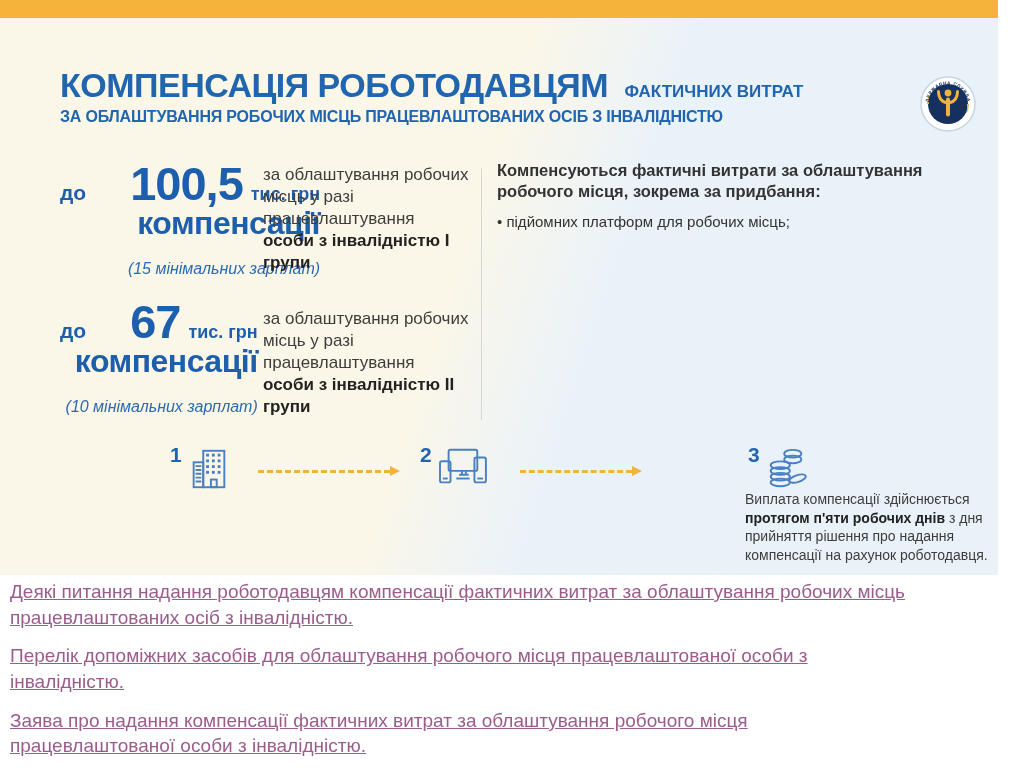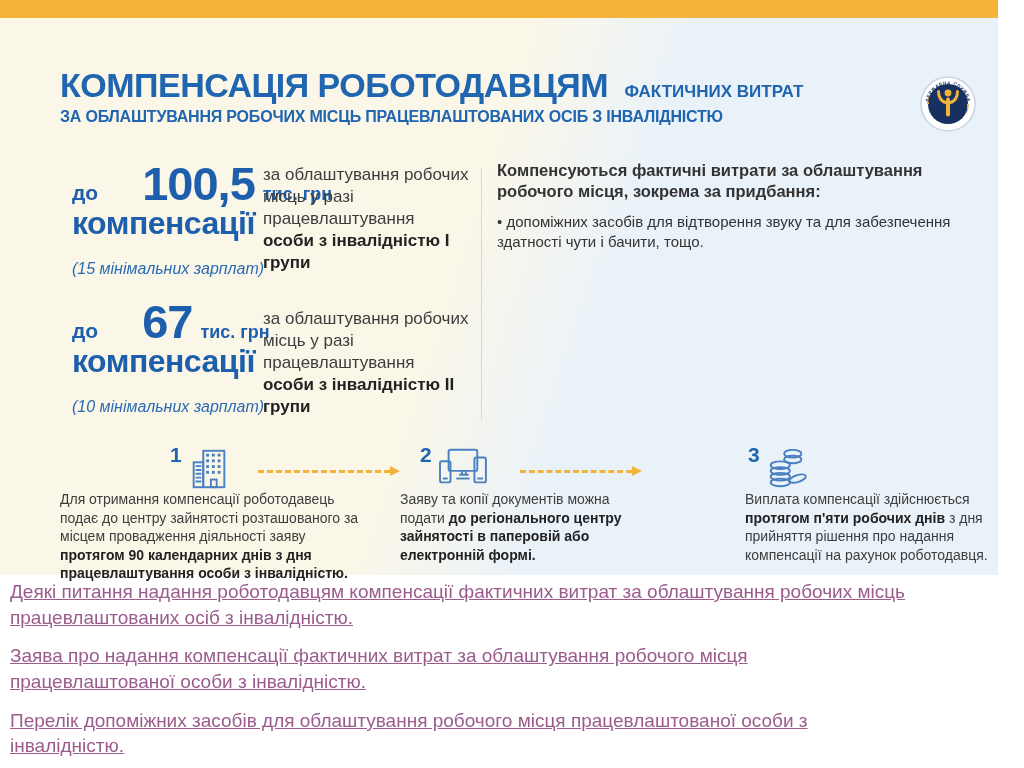"до" .amount { left: 72px -> 60px; text-align: none -> right }
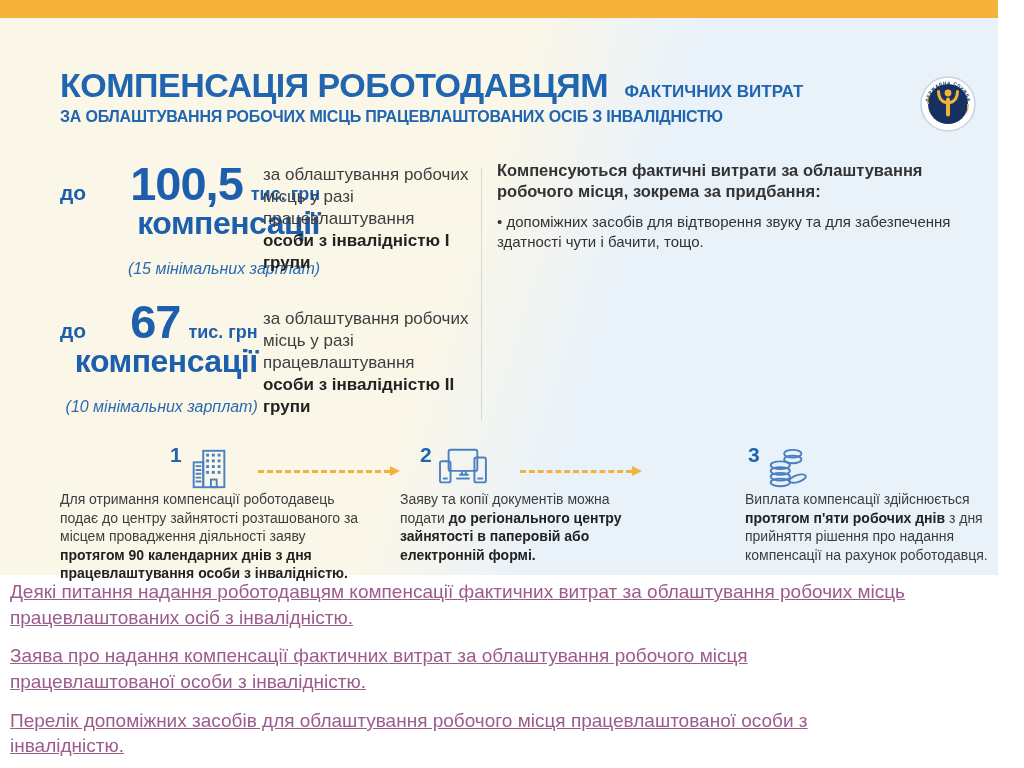"• підйомних платформ для робочих" div.bullet { html: none -> <div>• підйомних платформ для робочих місць;</div> }
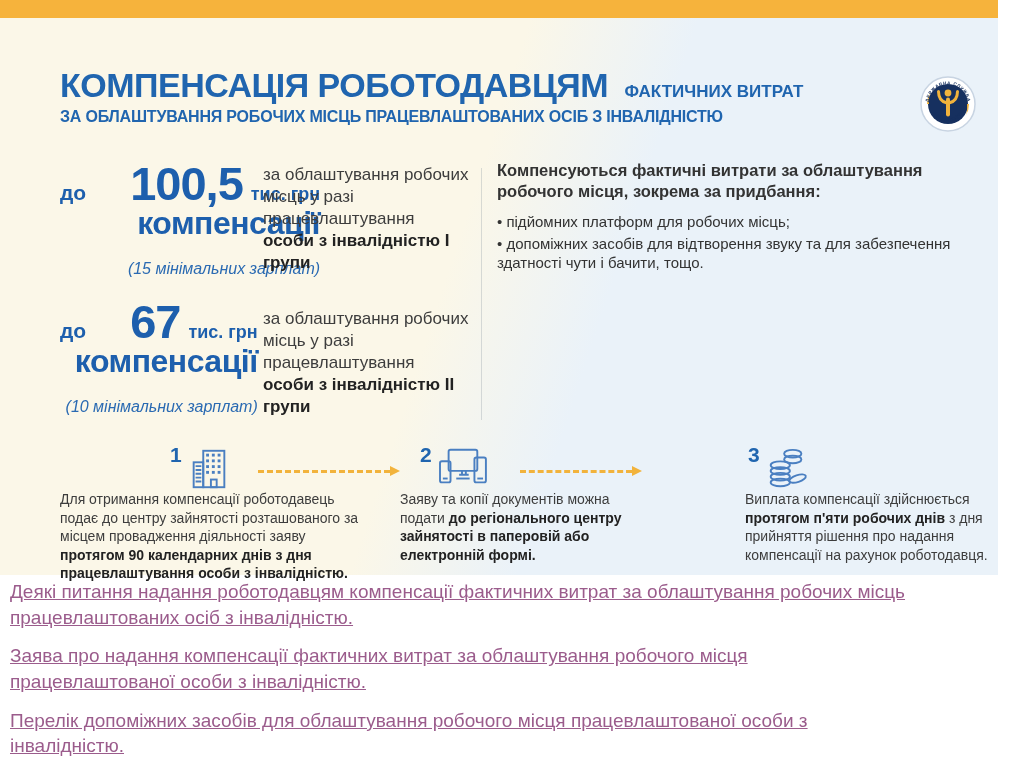"• допоміжних засобів для відтворення" div.bullet { html: <div>• допоміжних засобів для відтворення звуку та для забезпечення здатності чути і бачити, тощо.</div> -> none }
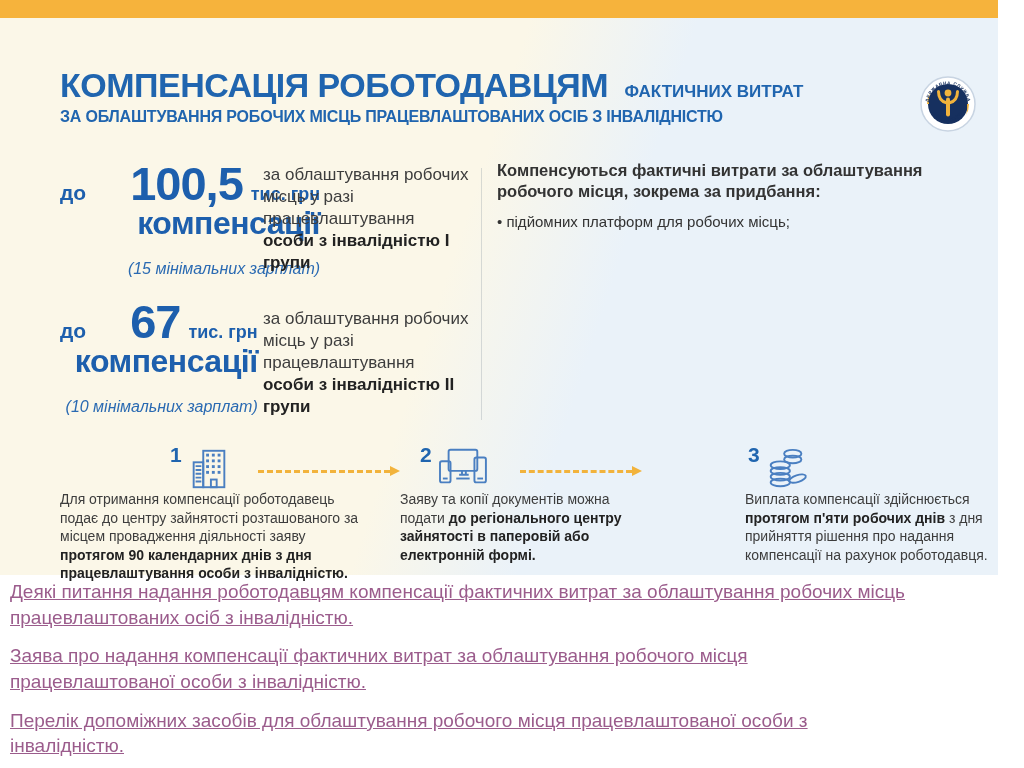"Для отримання компенсації роботодавець" div.step-text { html: <div> <span>Для отримання компенсації роботодавець подає до центру зайнятості розташованого за місцем провадження діяльності заяву </span><b>протягом 90 календарних днів з дня працевлаштування особи з інвалідністю.</b><span></span> </div> -> none }
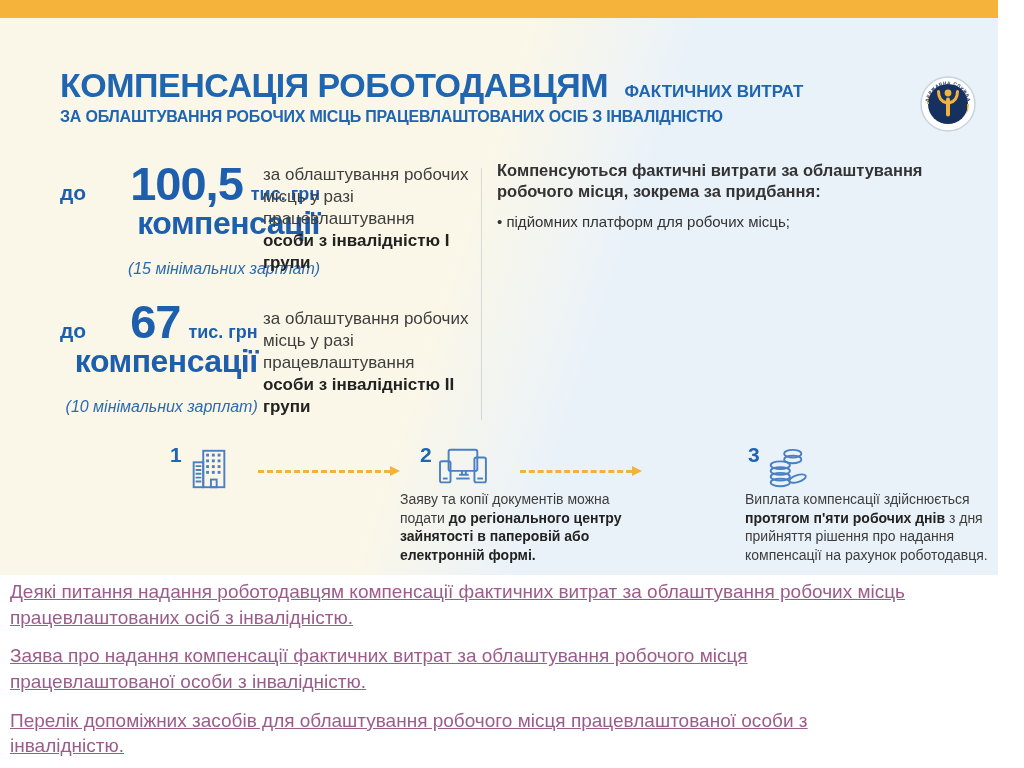"Заяву та копії документів можна" div.step-text { html: <div> <span>Заяву та копії документів можна подати </span><b>до регіонального центру зайнятості в паперовій або електронній формі.</b><span></span> </div> -> none }
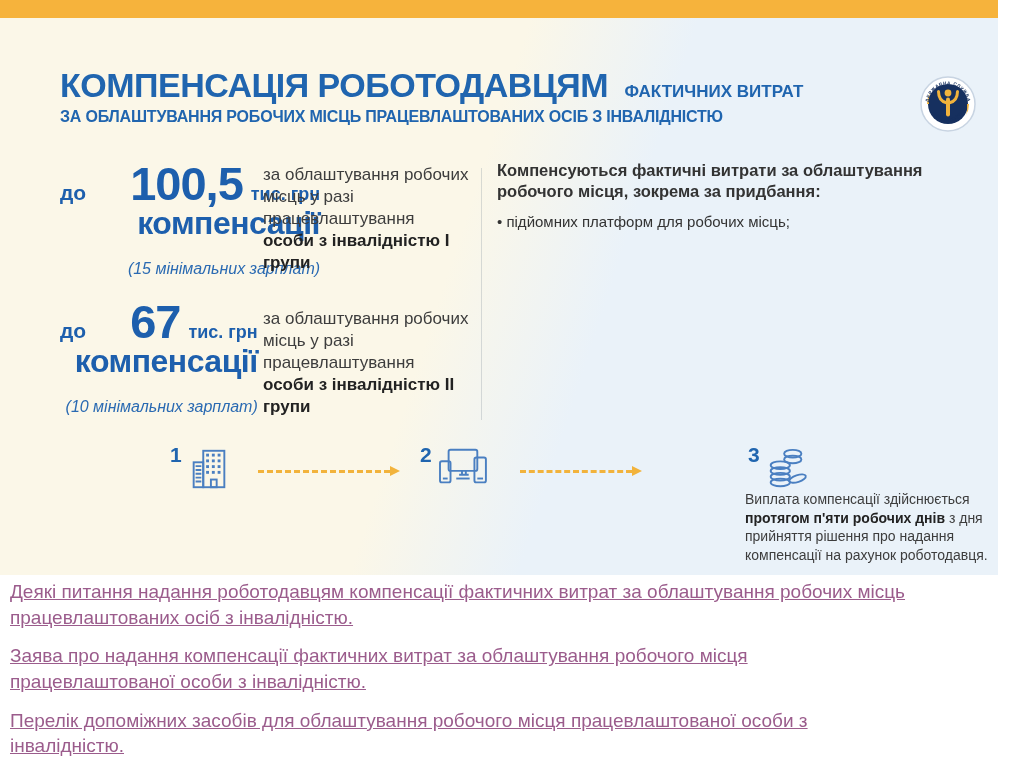"Заява про надання компенсації фактичних" a.doc-link { order: before "Перелік допоміжних засобів для" -> after "Перелік допоміжних засобів для" }
